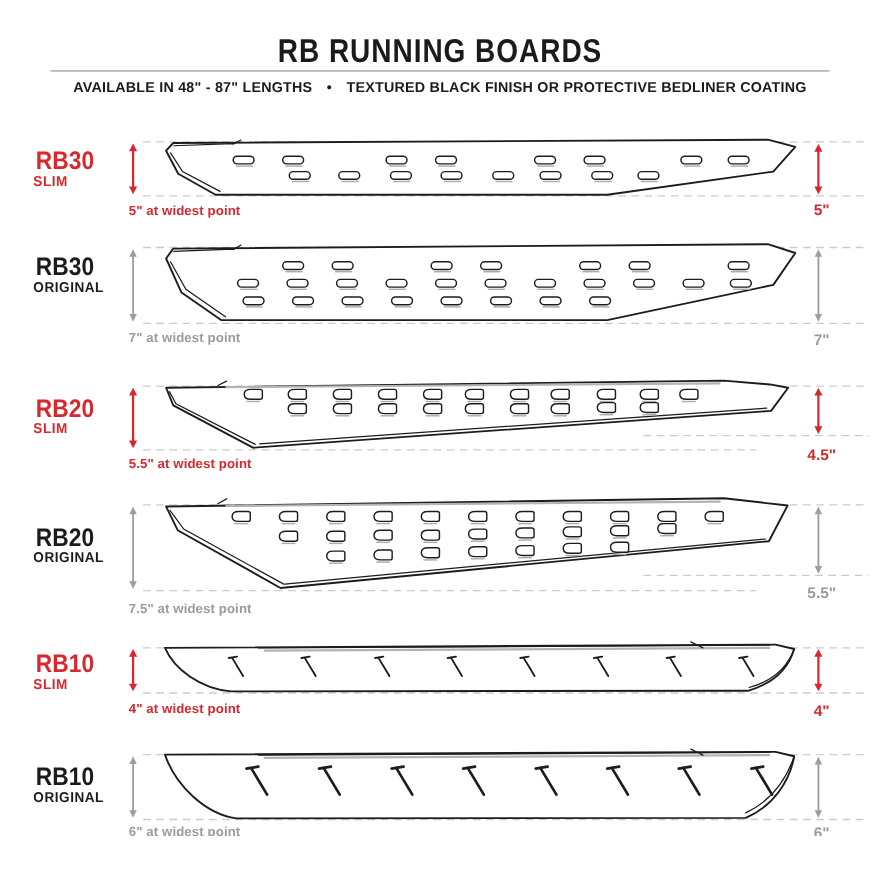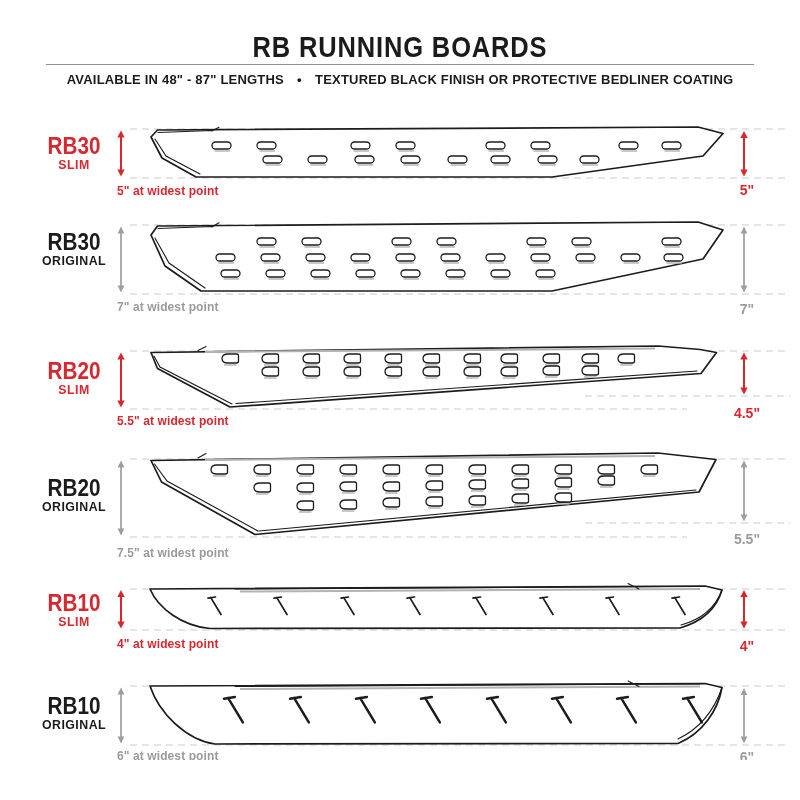"RB30" .model-label { text-align: center -> left }
